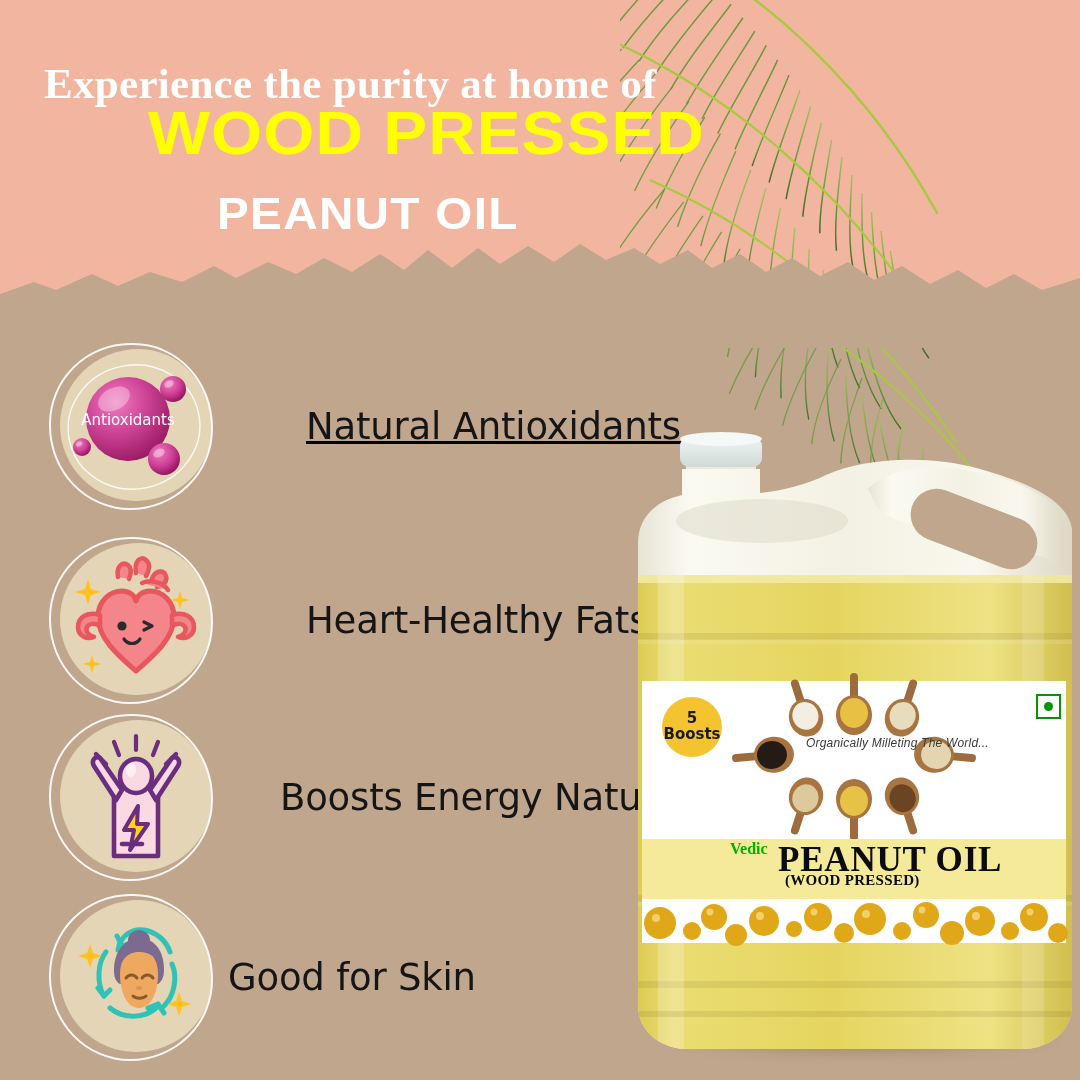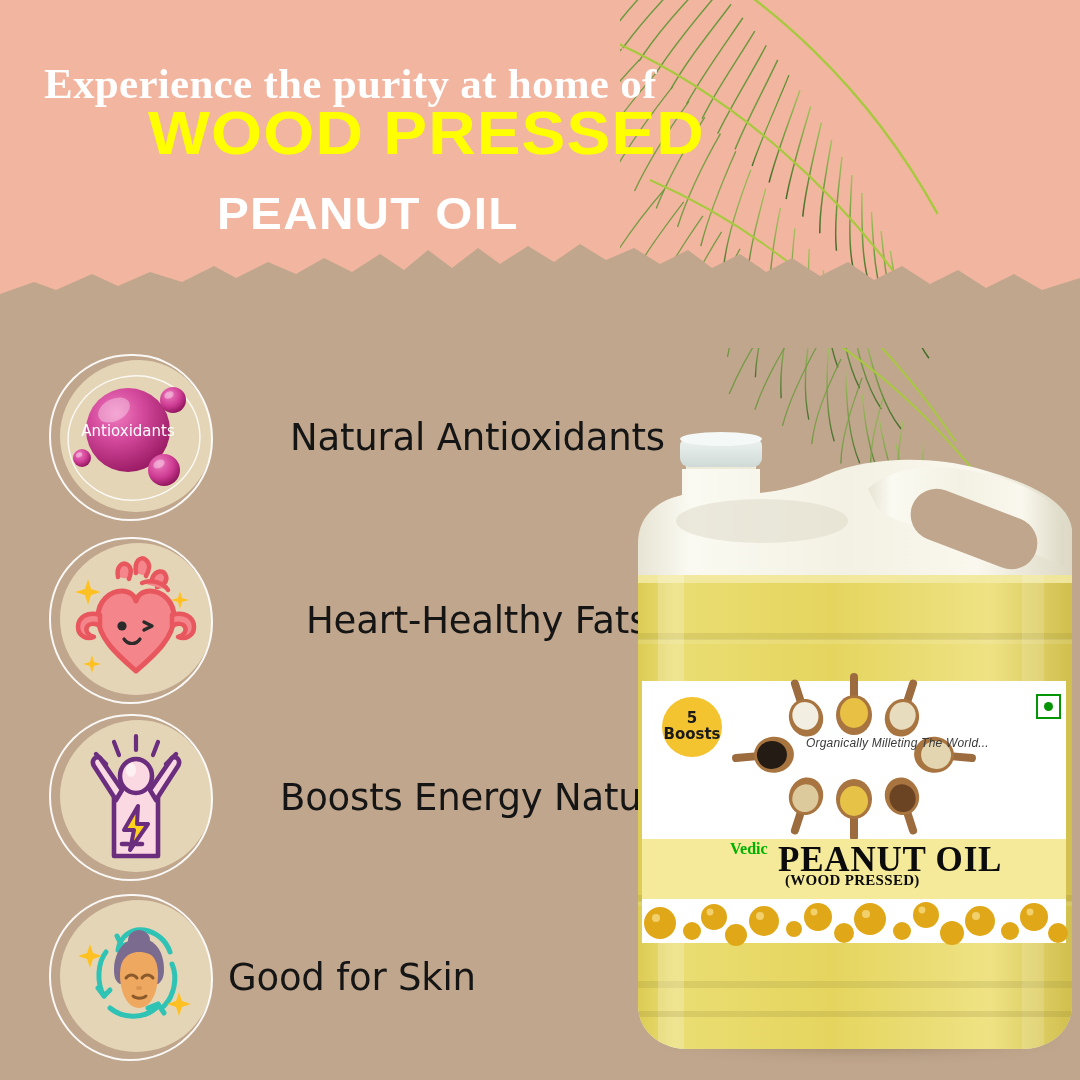"Antioxidants" .f0 { text-decoration: none -> underline; top: 350px -> 339px }
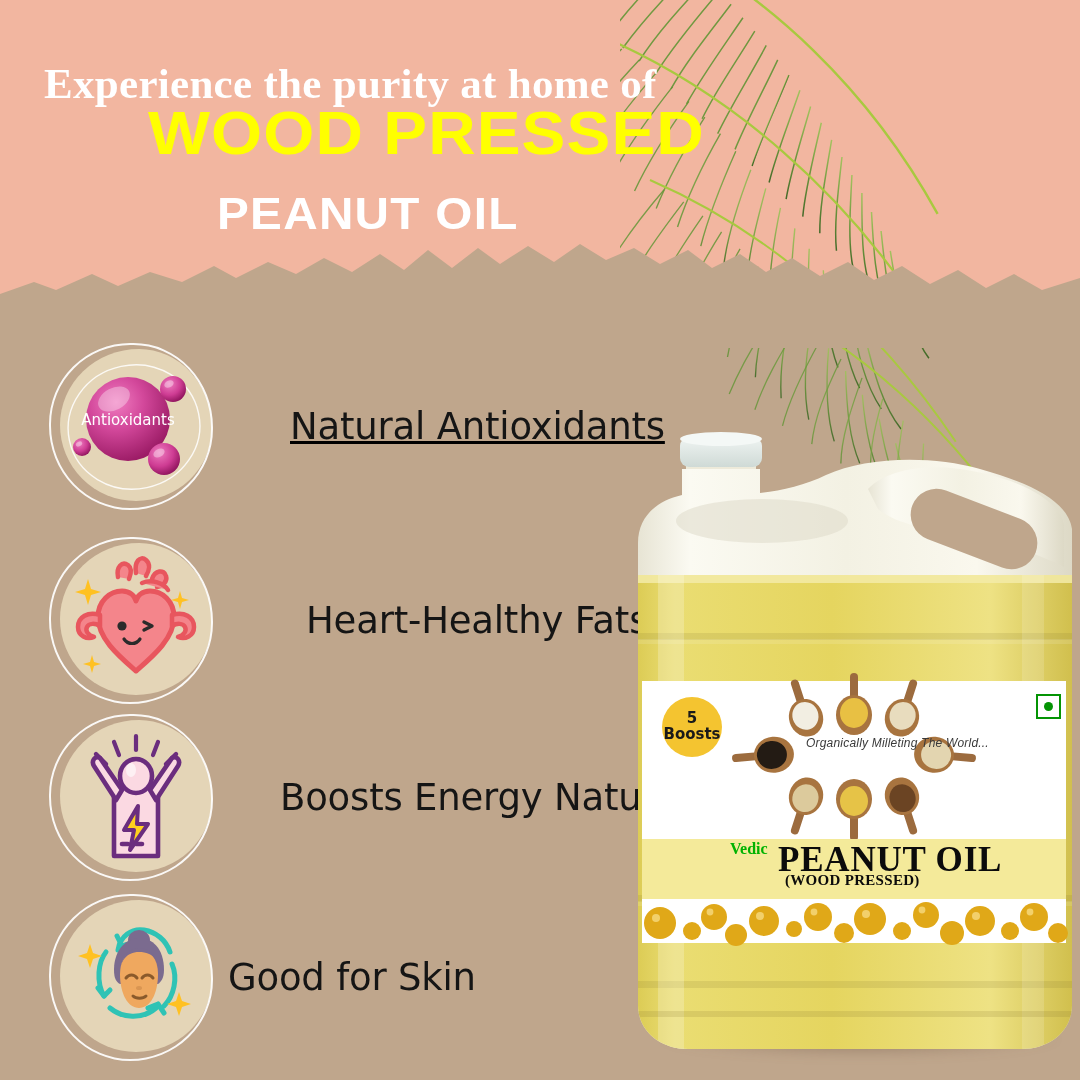"Natural Antioxidants" .fl-0 { margin-left: 62px -> 78px }
